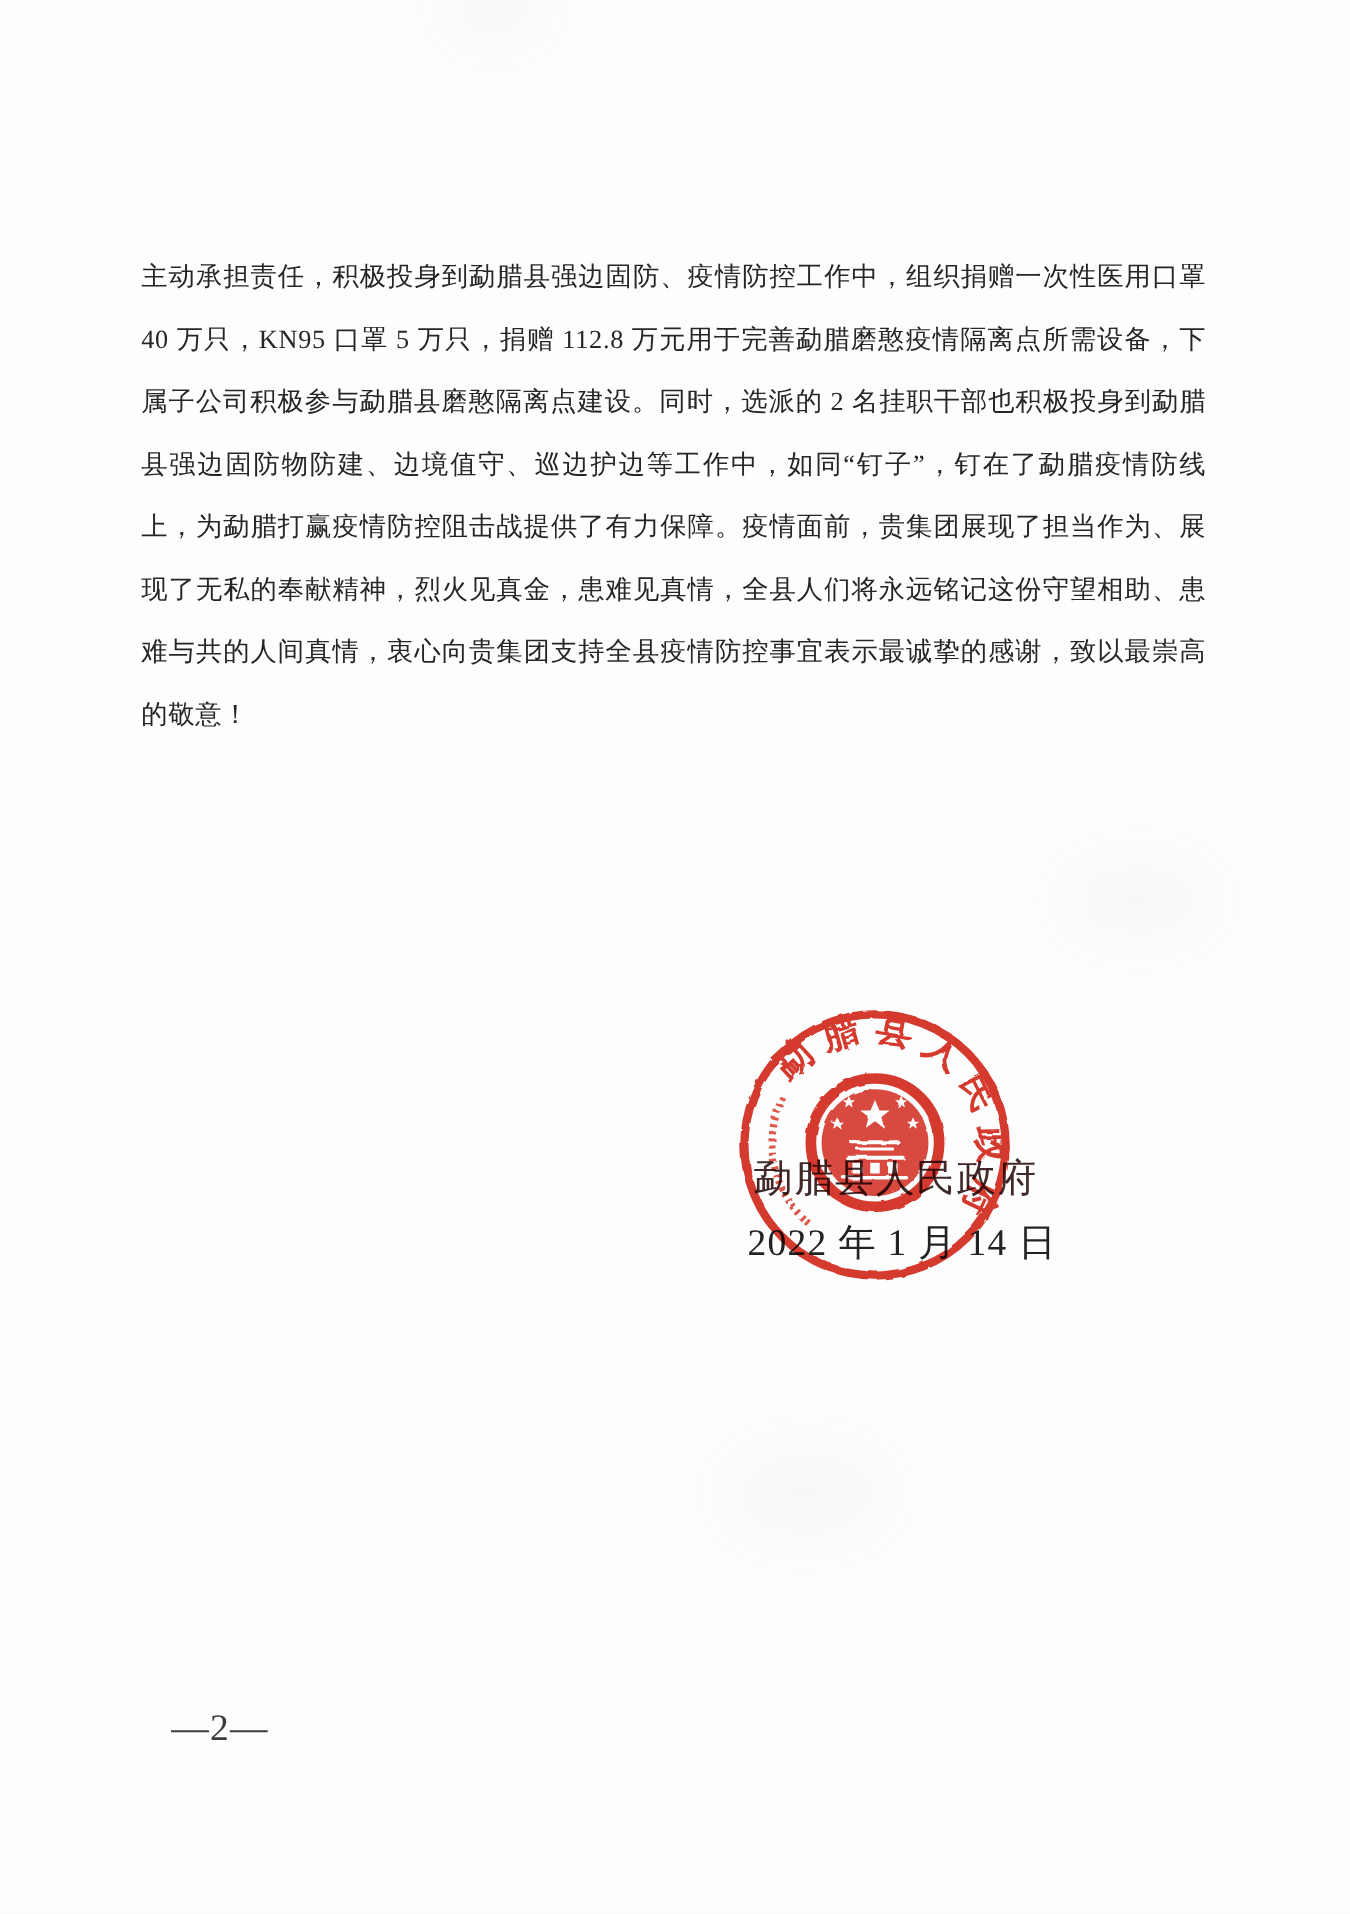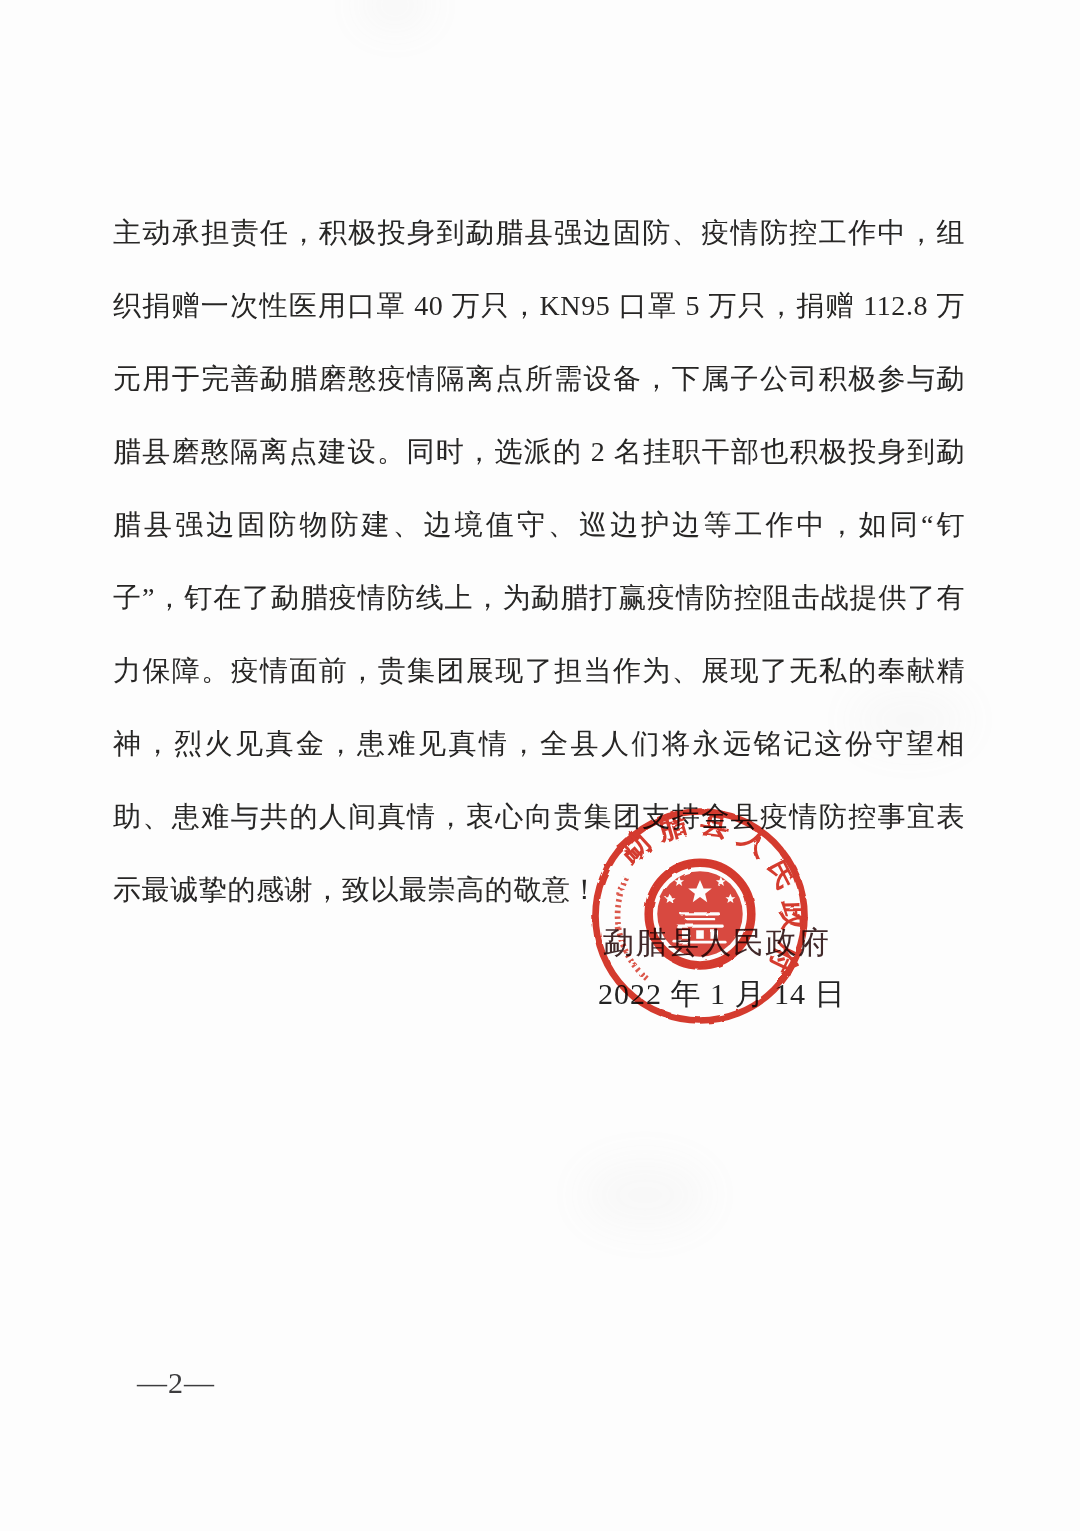"主动承担责任，积极投身到勐腊县强边固防、疫情防控工作中，组织捐赠一次性医用口罩" .body-text { font-size: 28px -> 21px; line-height: 73px -> 50px }
